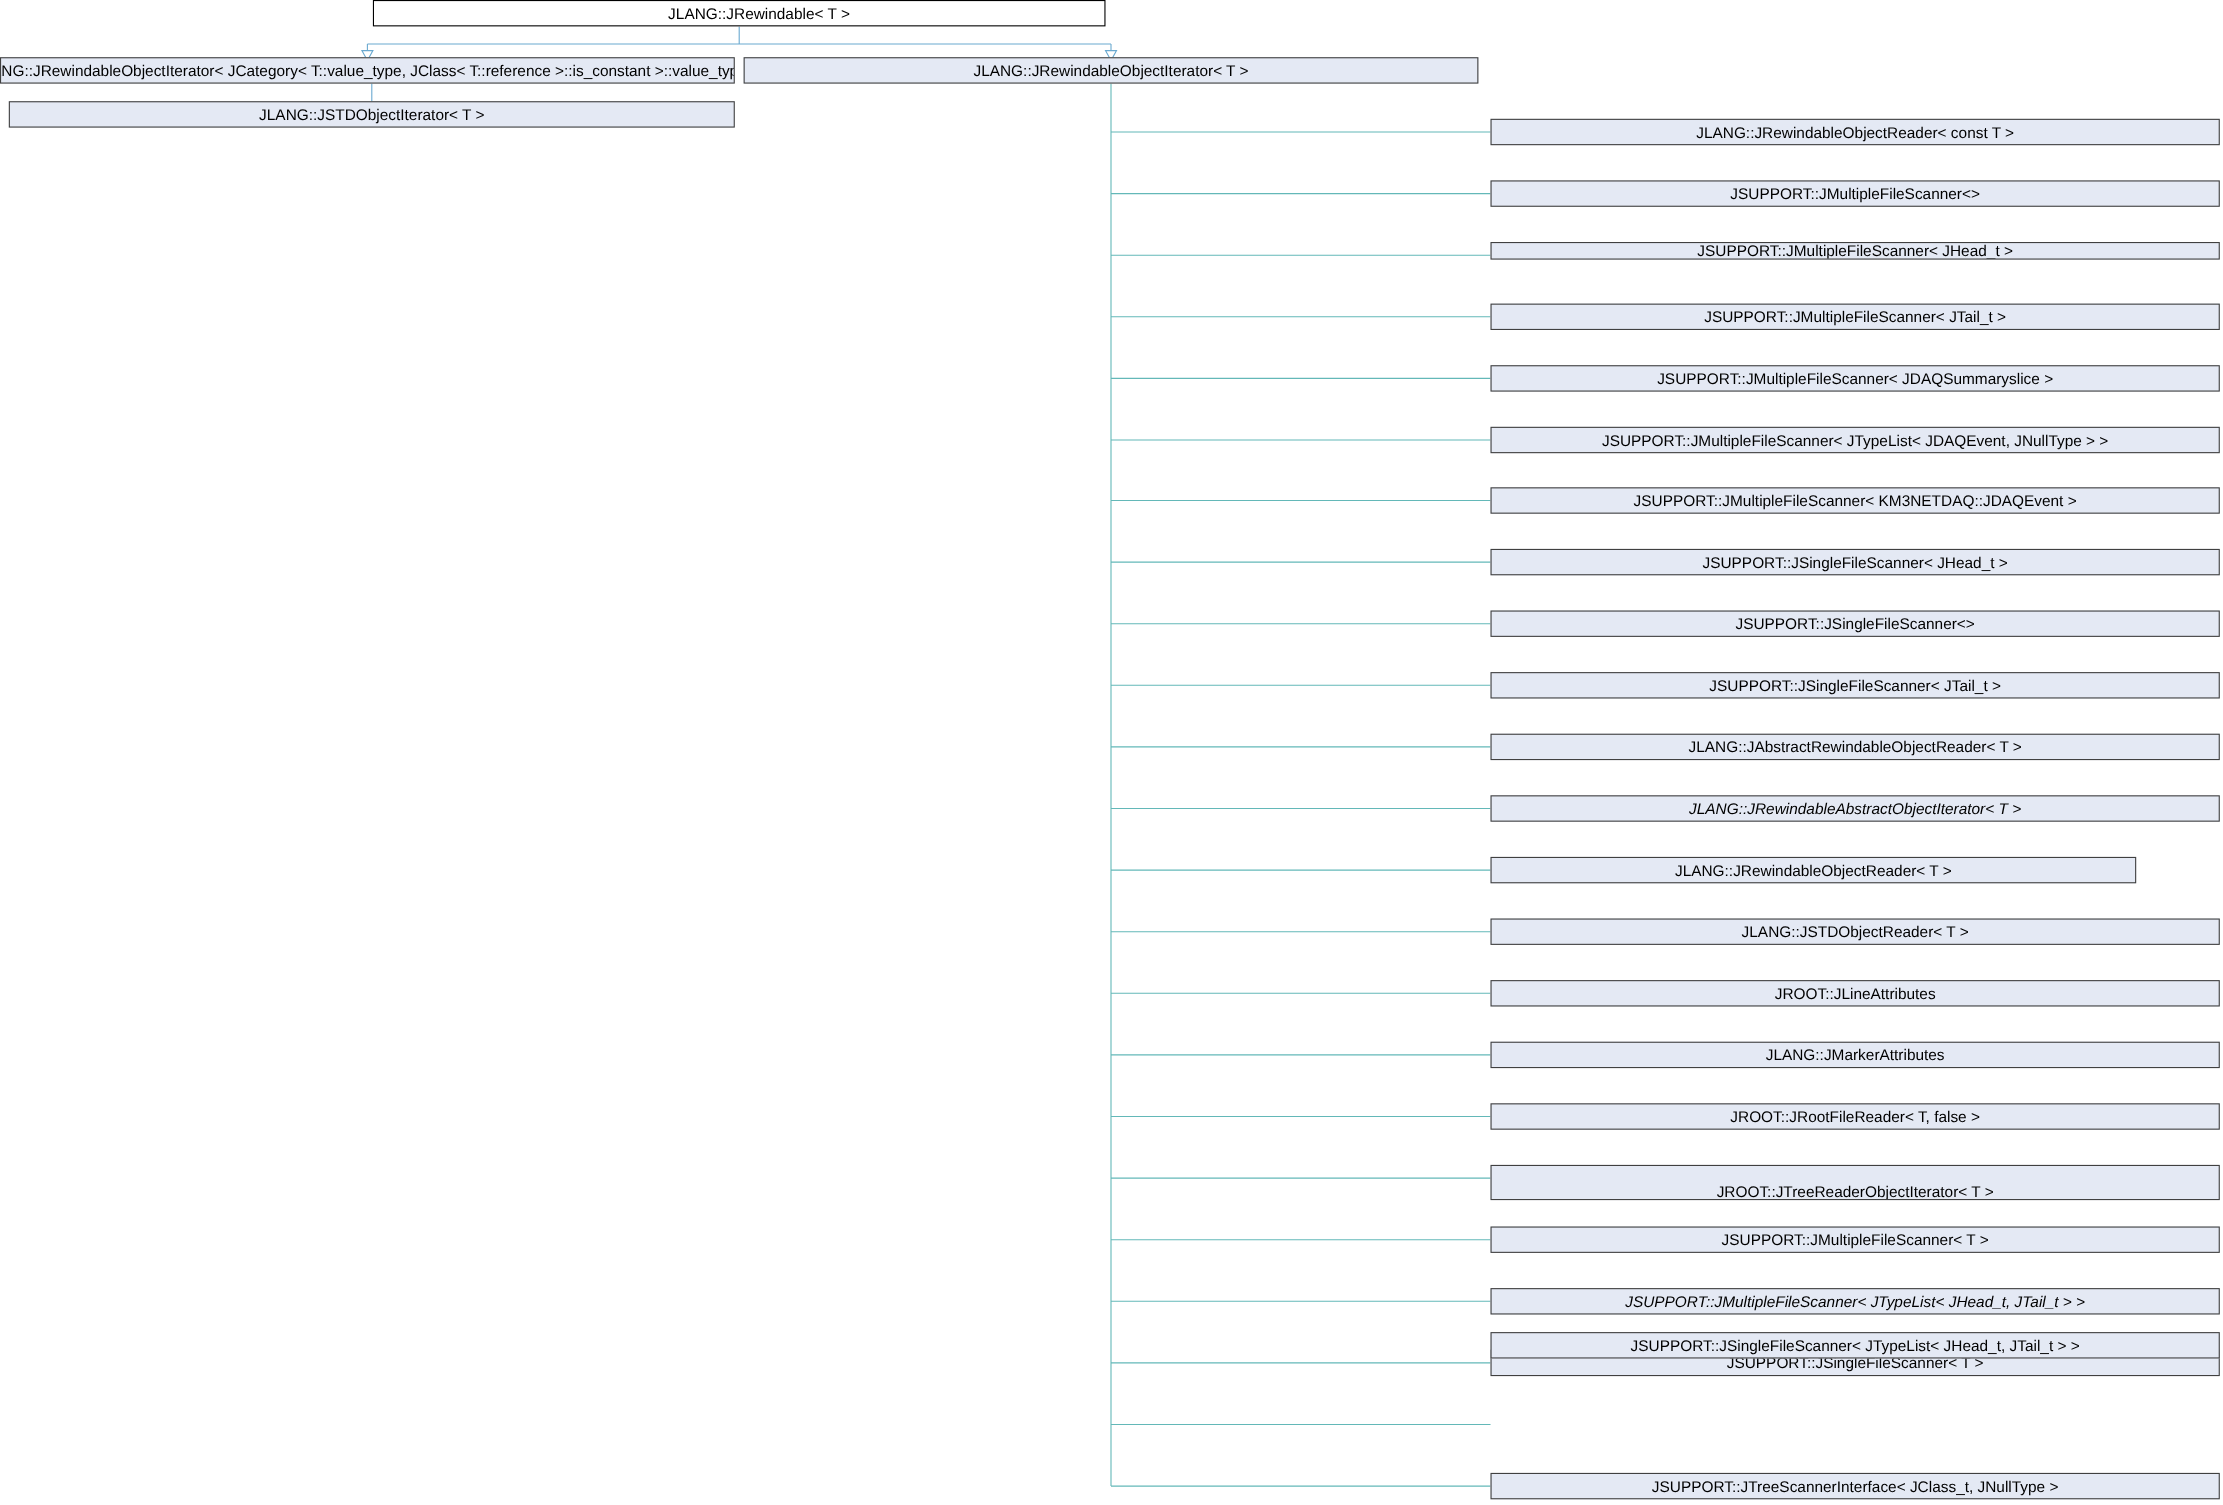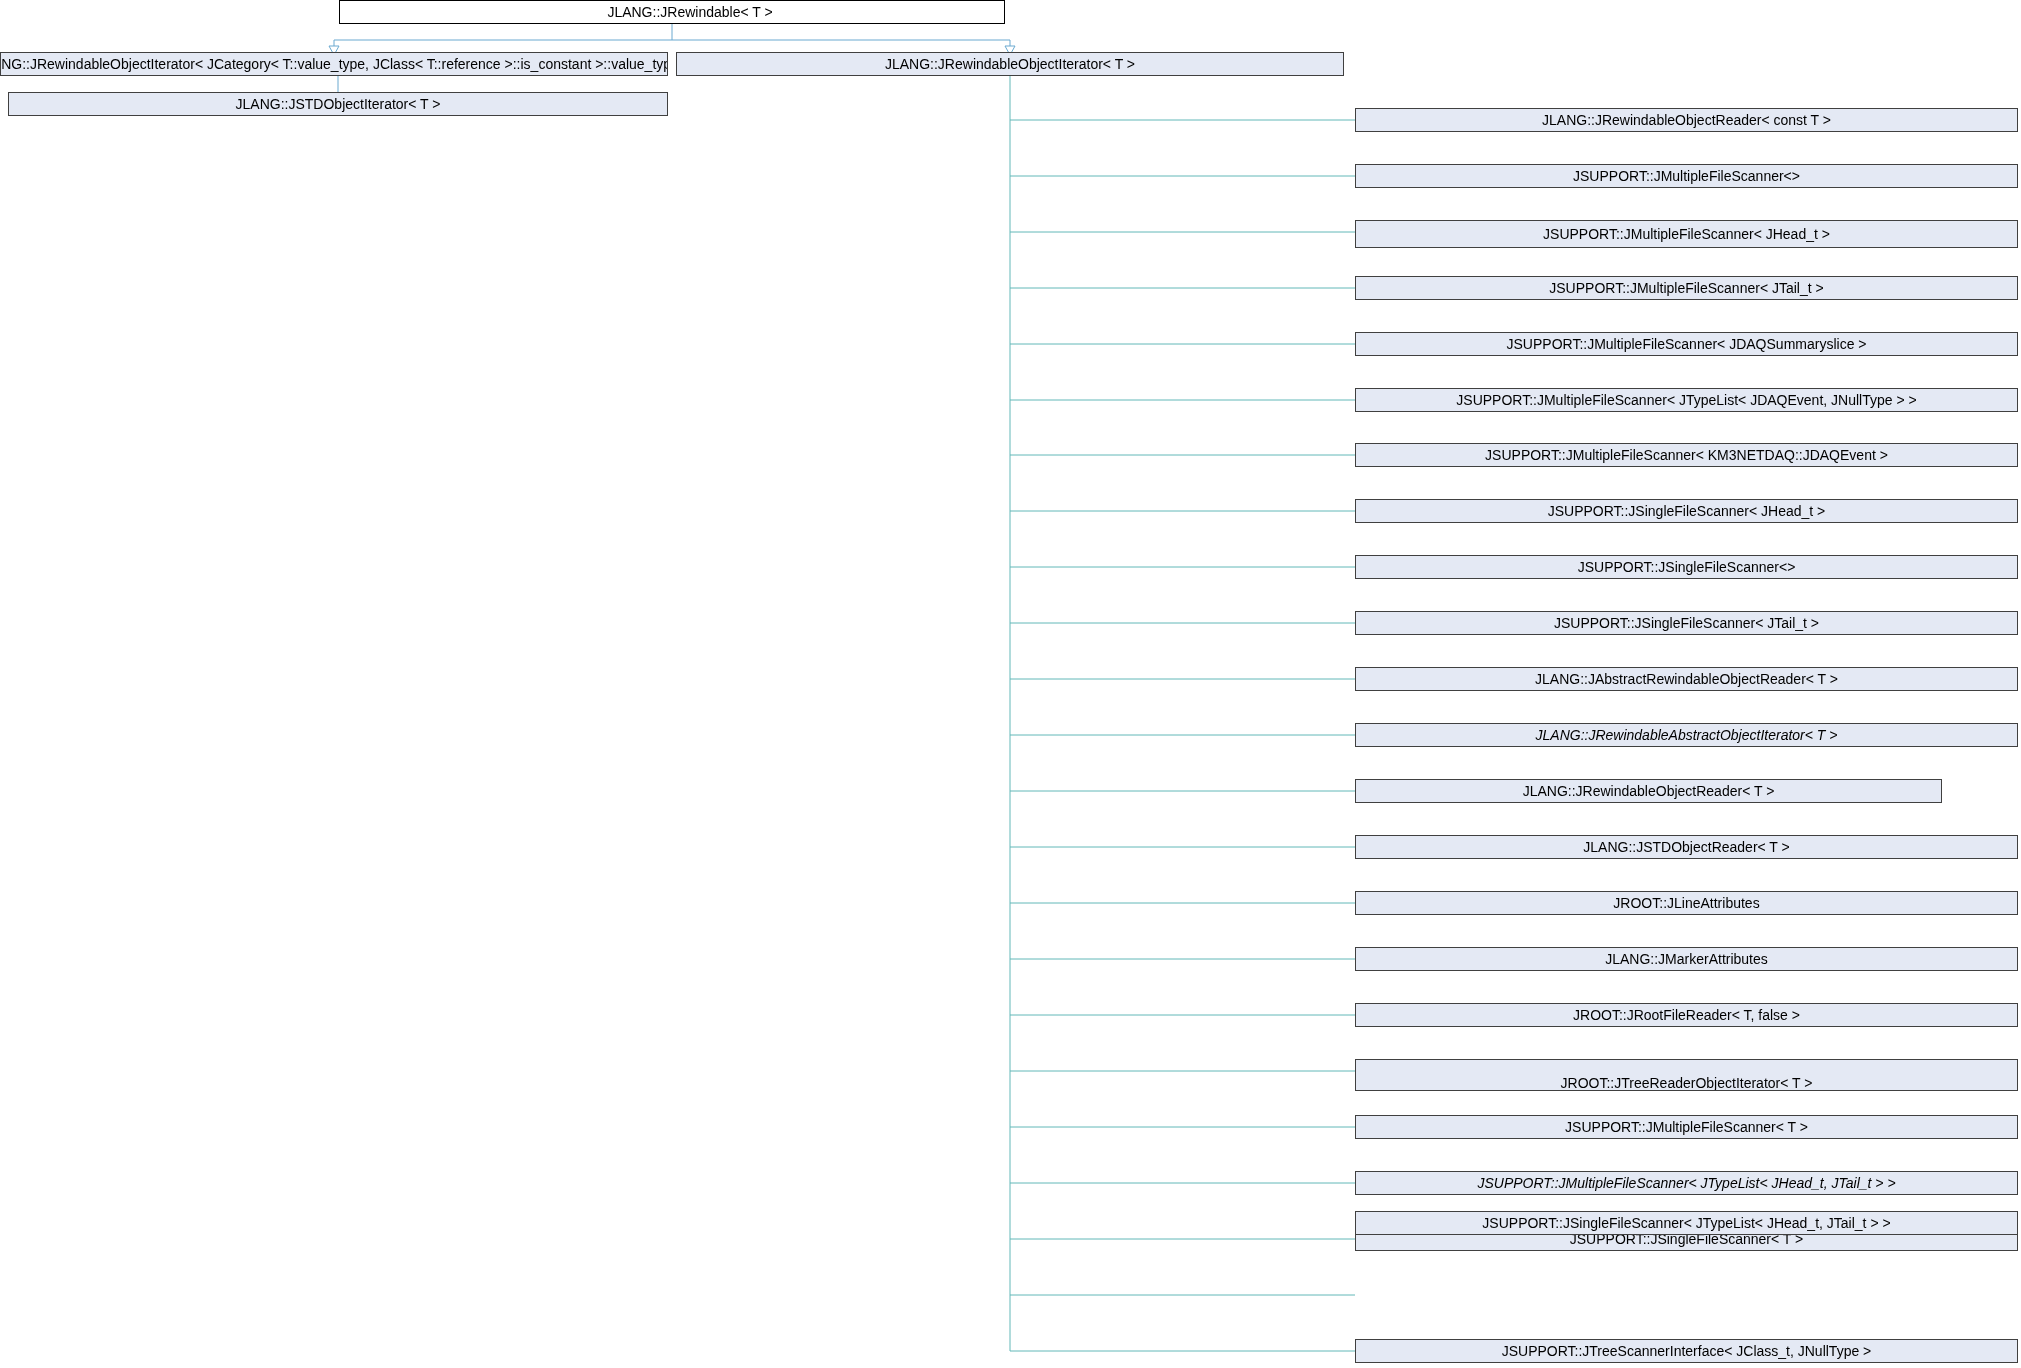"JSUPPORT::JMultipleFileScanner< JHead_t" div.node { height: 28px -> 16px }
